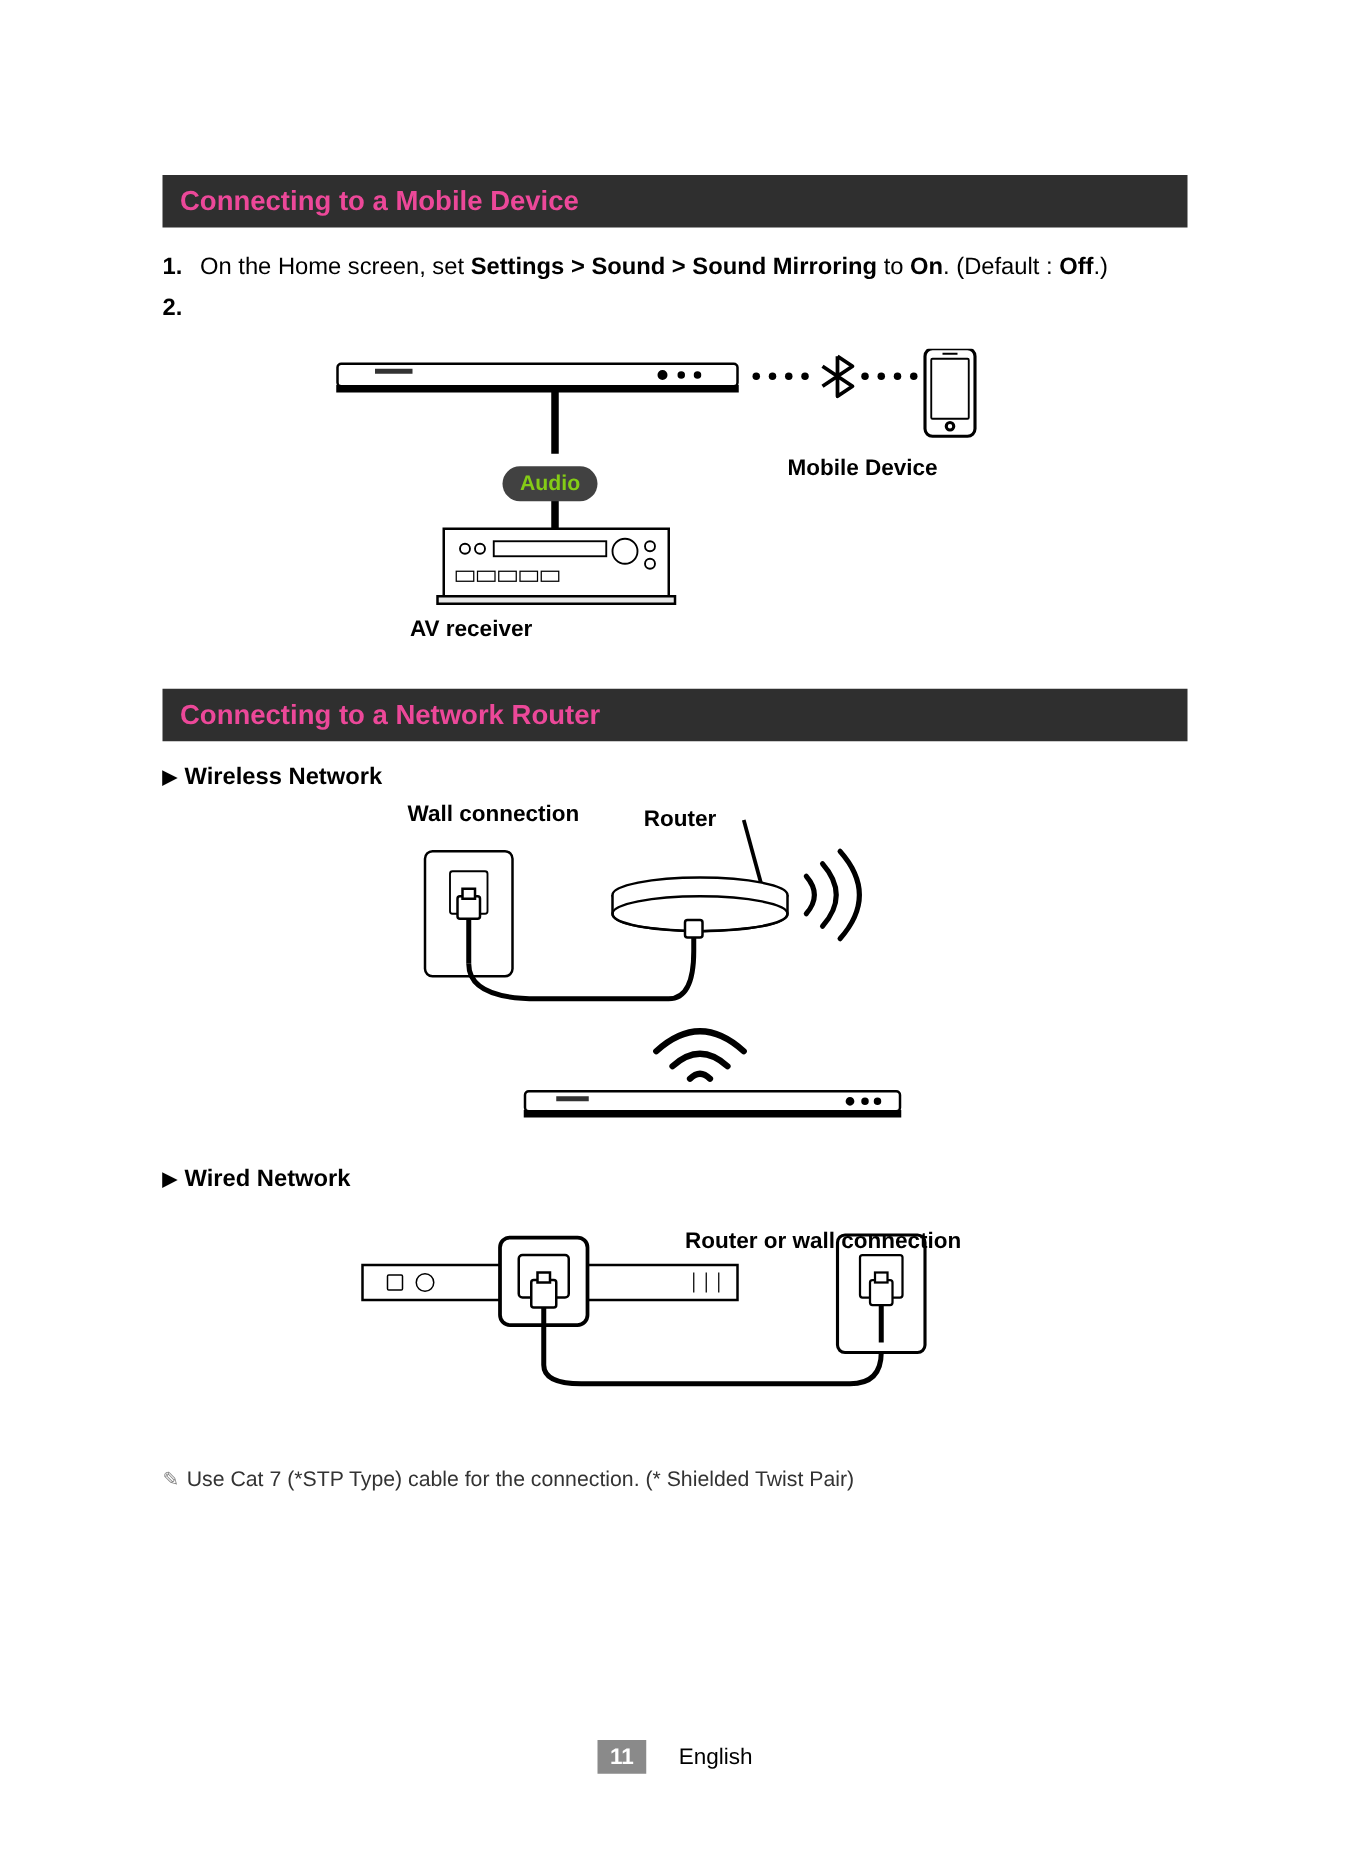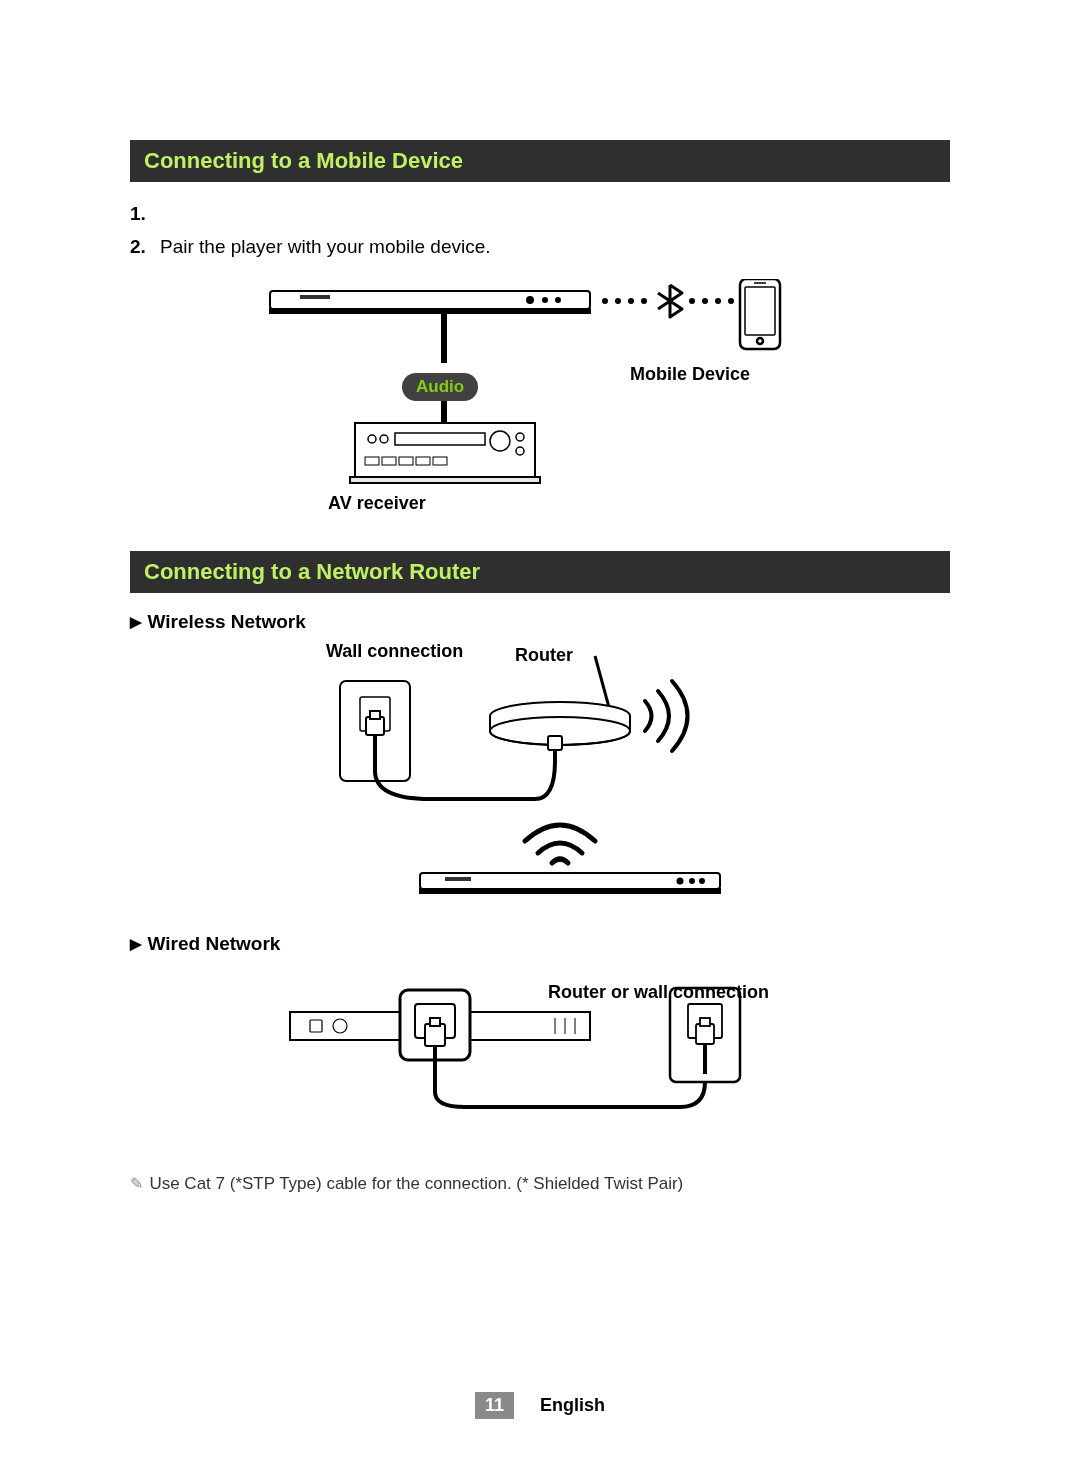"Connecting to a Mobile Device" .section-bar { color: #bef264 -> #ec4899 }
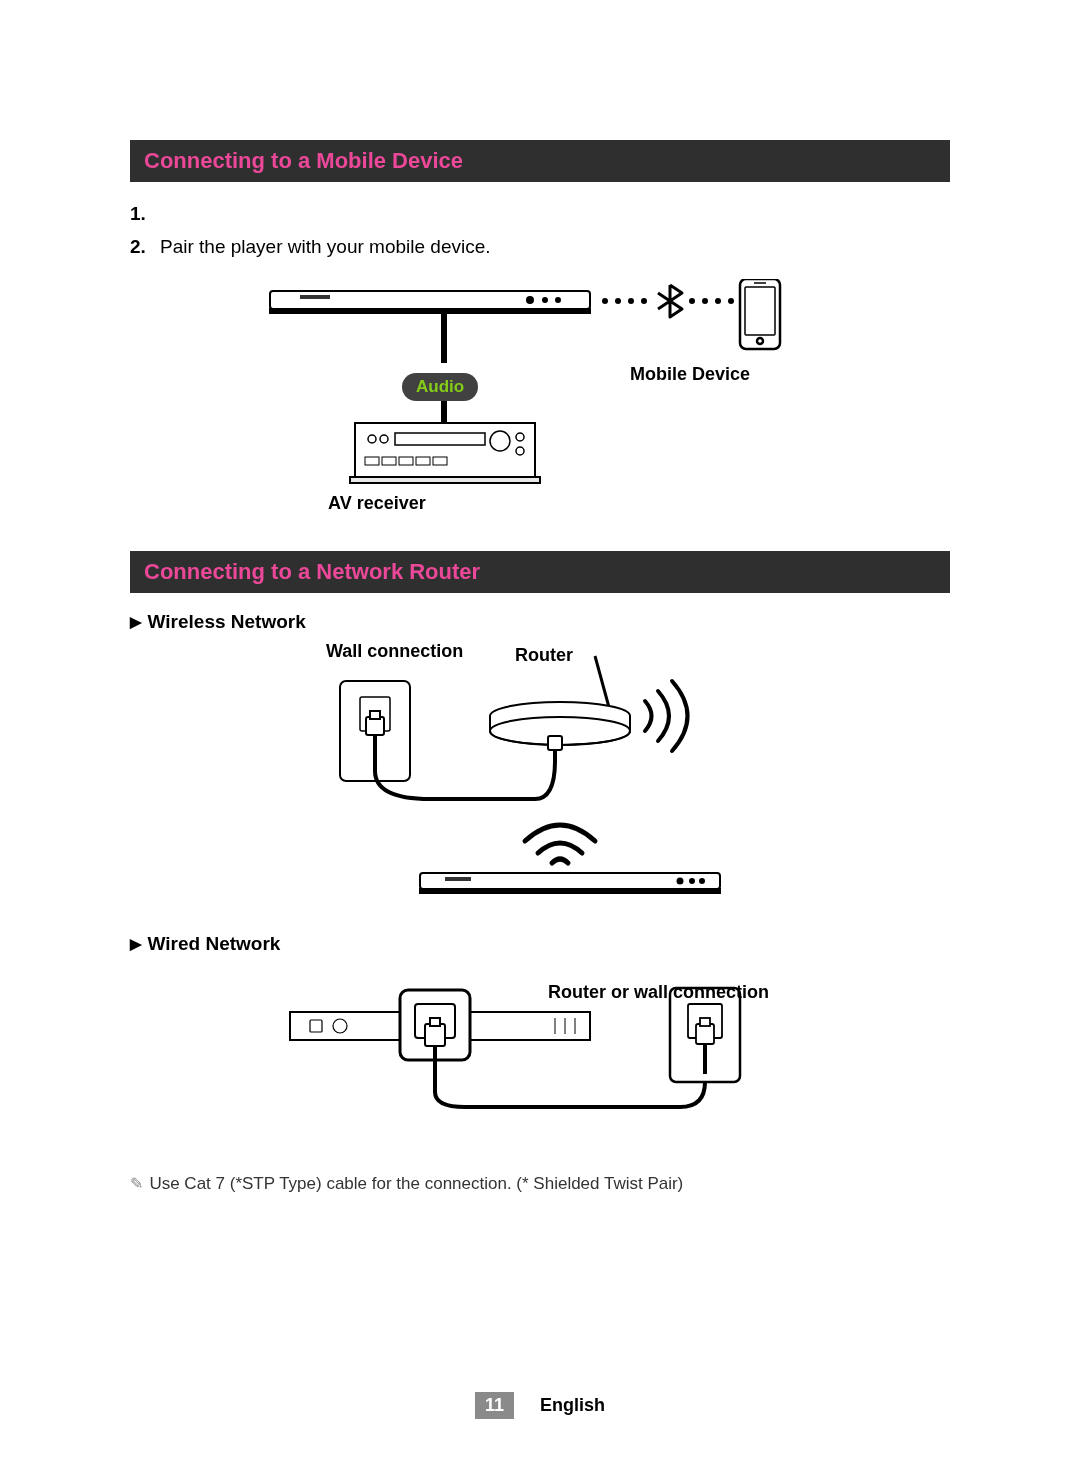"On the Home screen, set" span { html: none -> <span> <span>On the Home screen, set </span><span>Settings &gt; Sound &gt; Sound Mirroring</span><span> to </span><span>On</span><span>. (Default : </span><span>Off</span><span>.)</span> </span> }
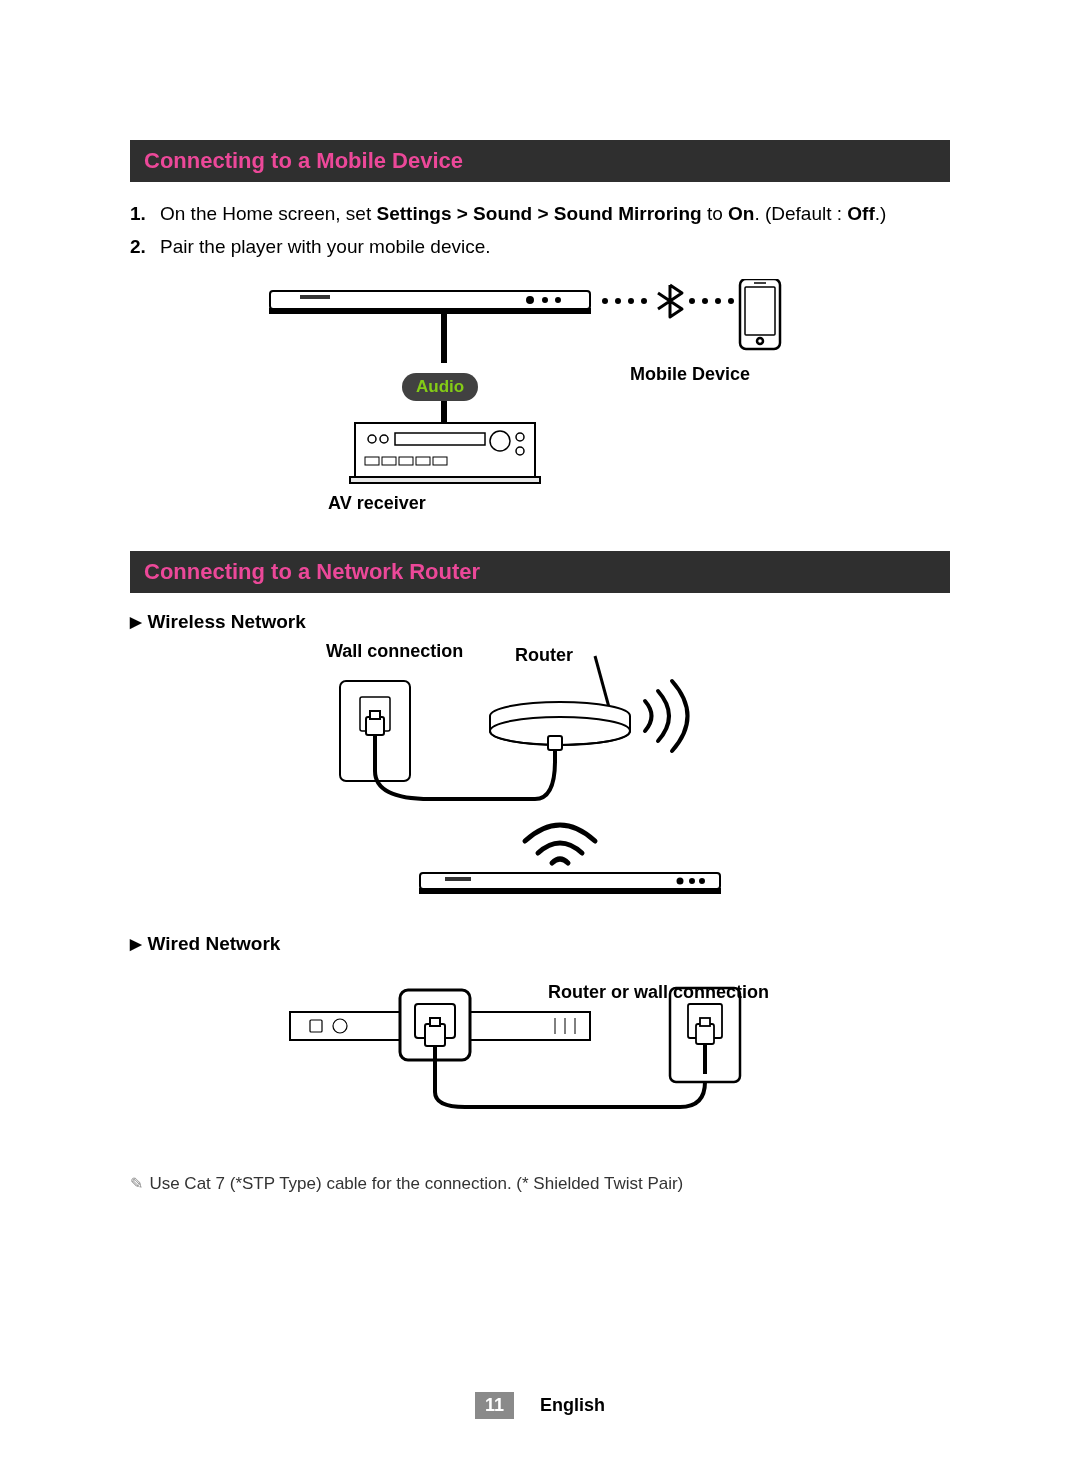"Pair the player with your" span { html: <span>Pair the player with your mobile device.</span> -> none }
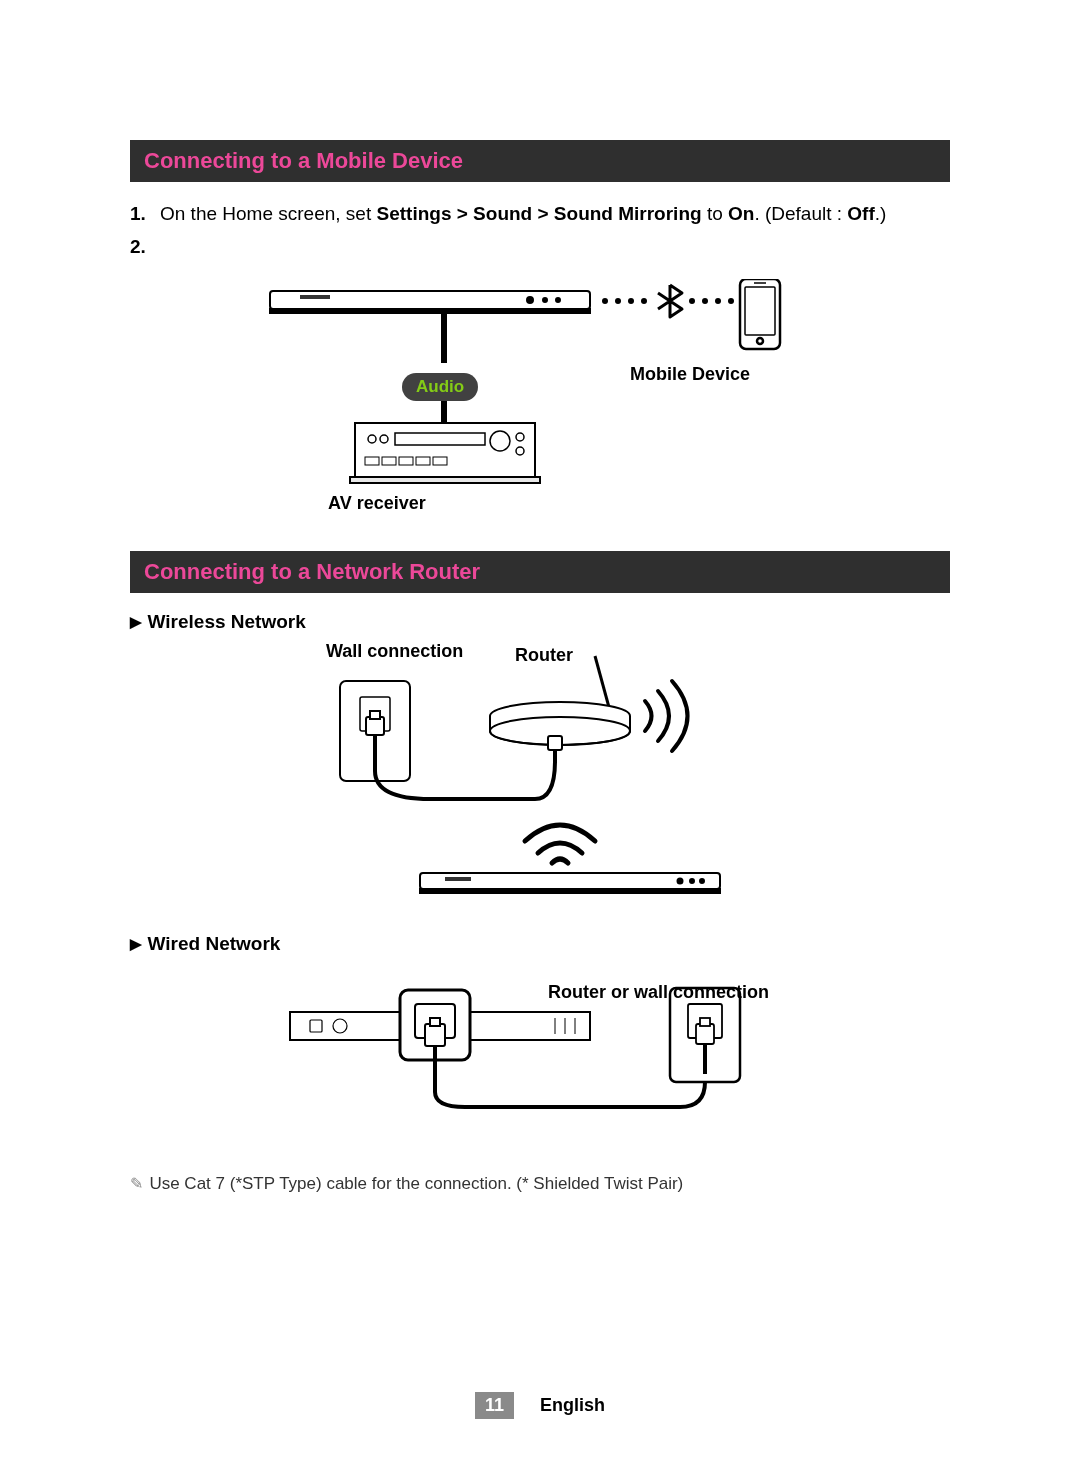"English" .footer .lang { font-weight: bold -> none }
